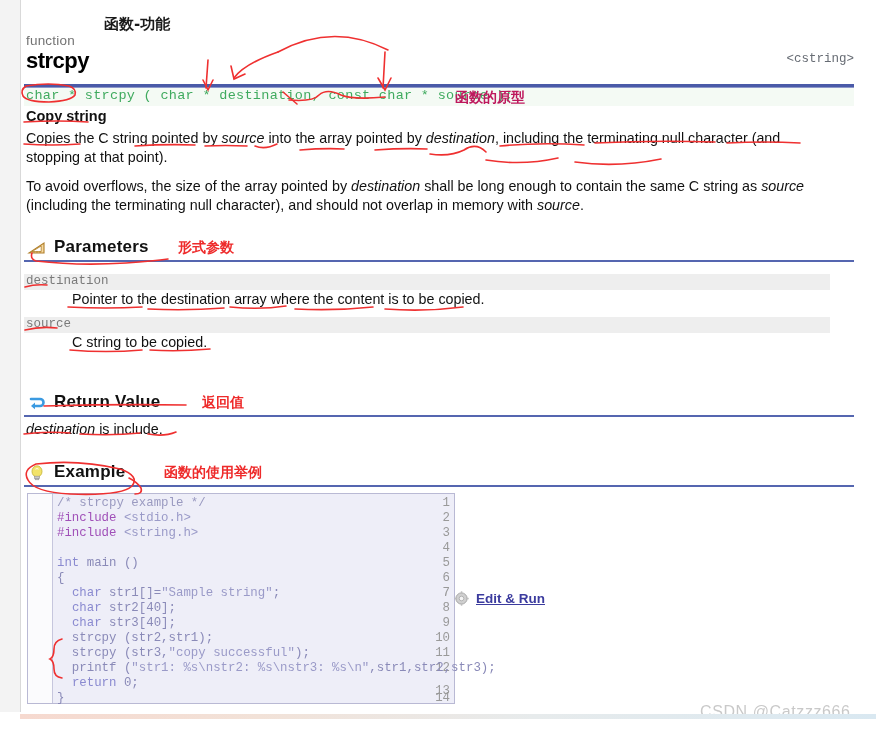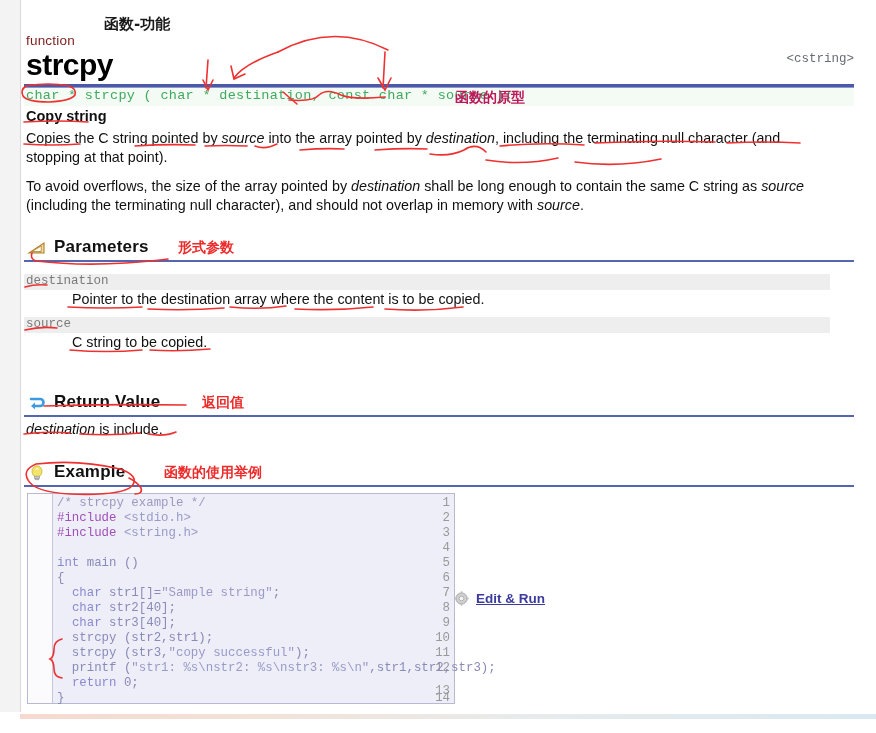"function" .kw-function { color: #7f1d1d -> #737373 }
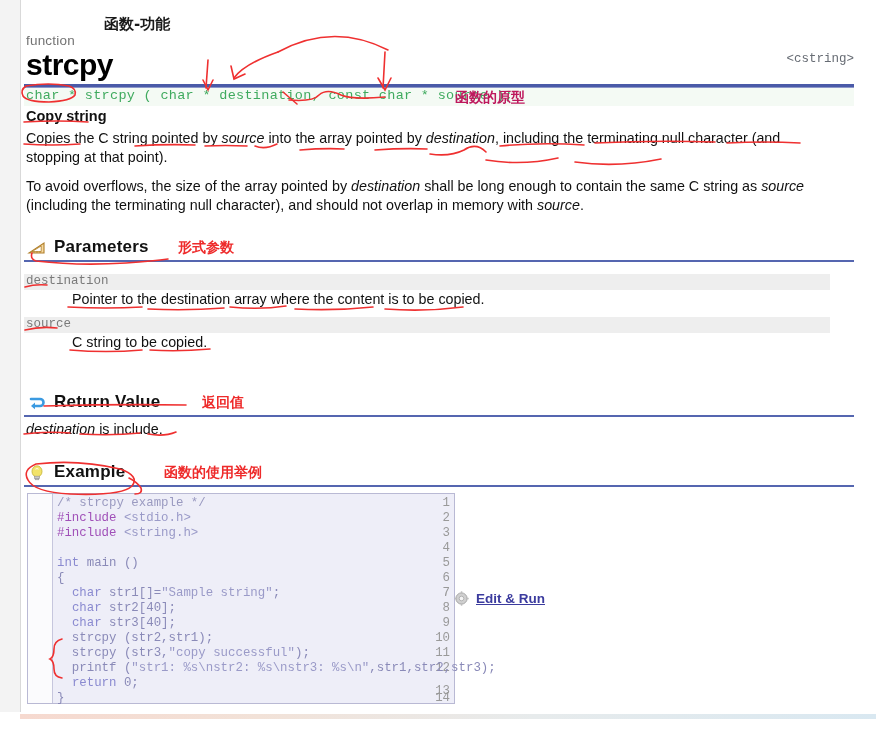"strcpy" .title { font-size: 30px -> 22px }
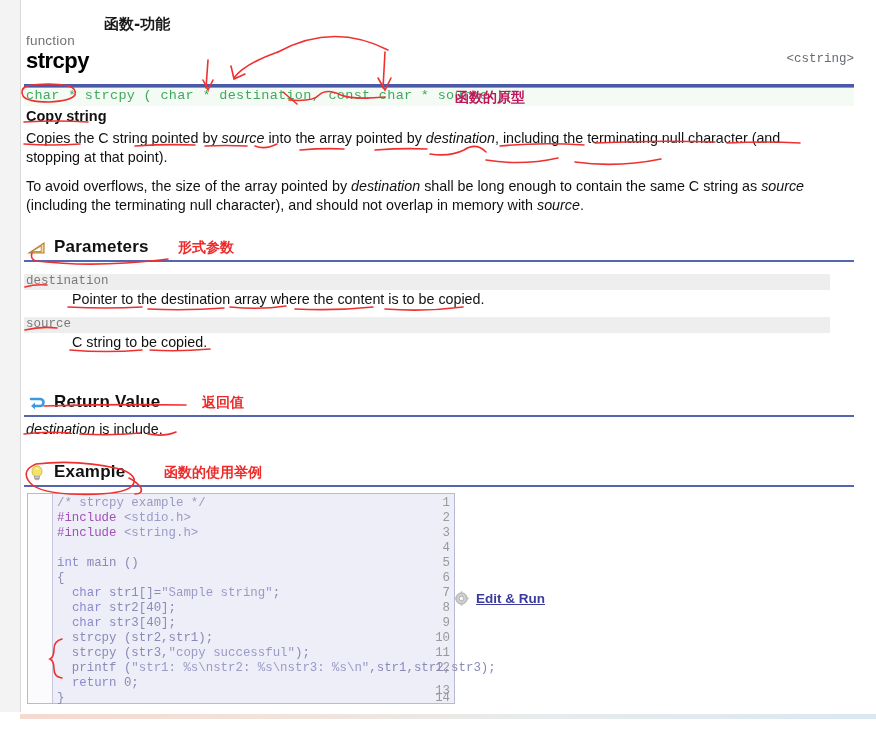"CSDN @Catzzz666" div.watermark { html: none -> <div>CSDN @Catzzz666</div> }
